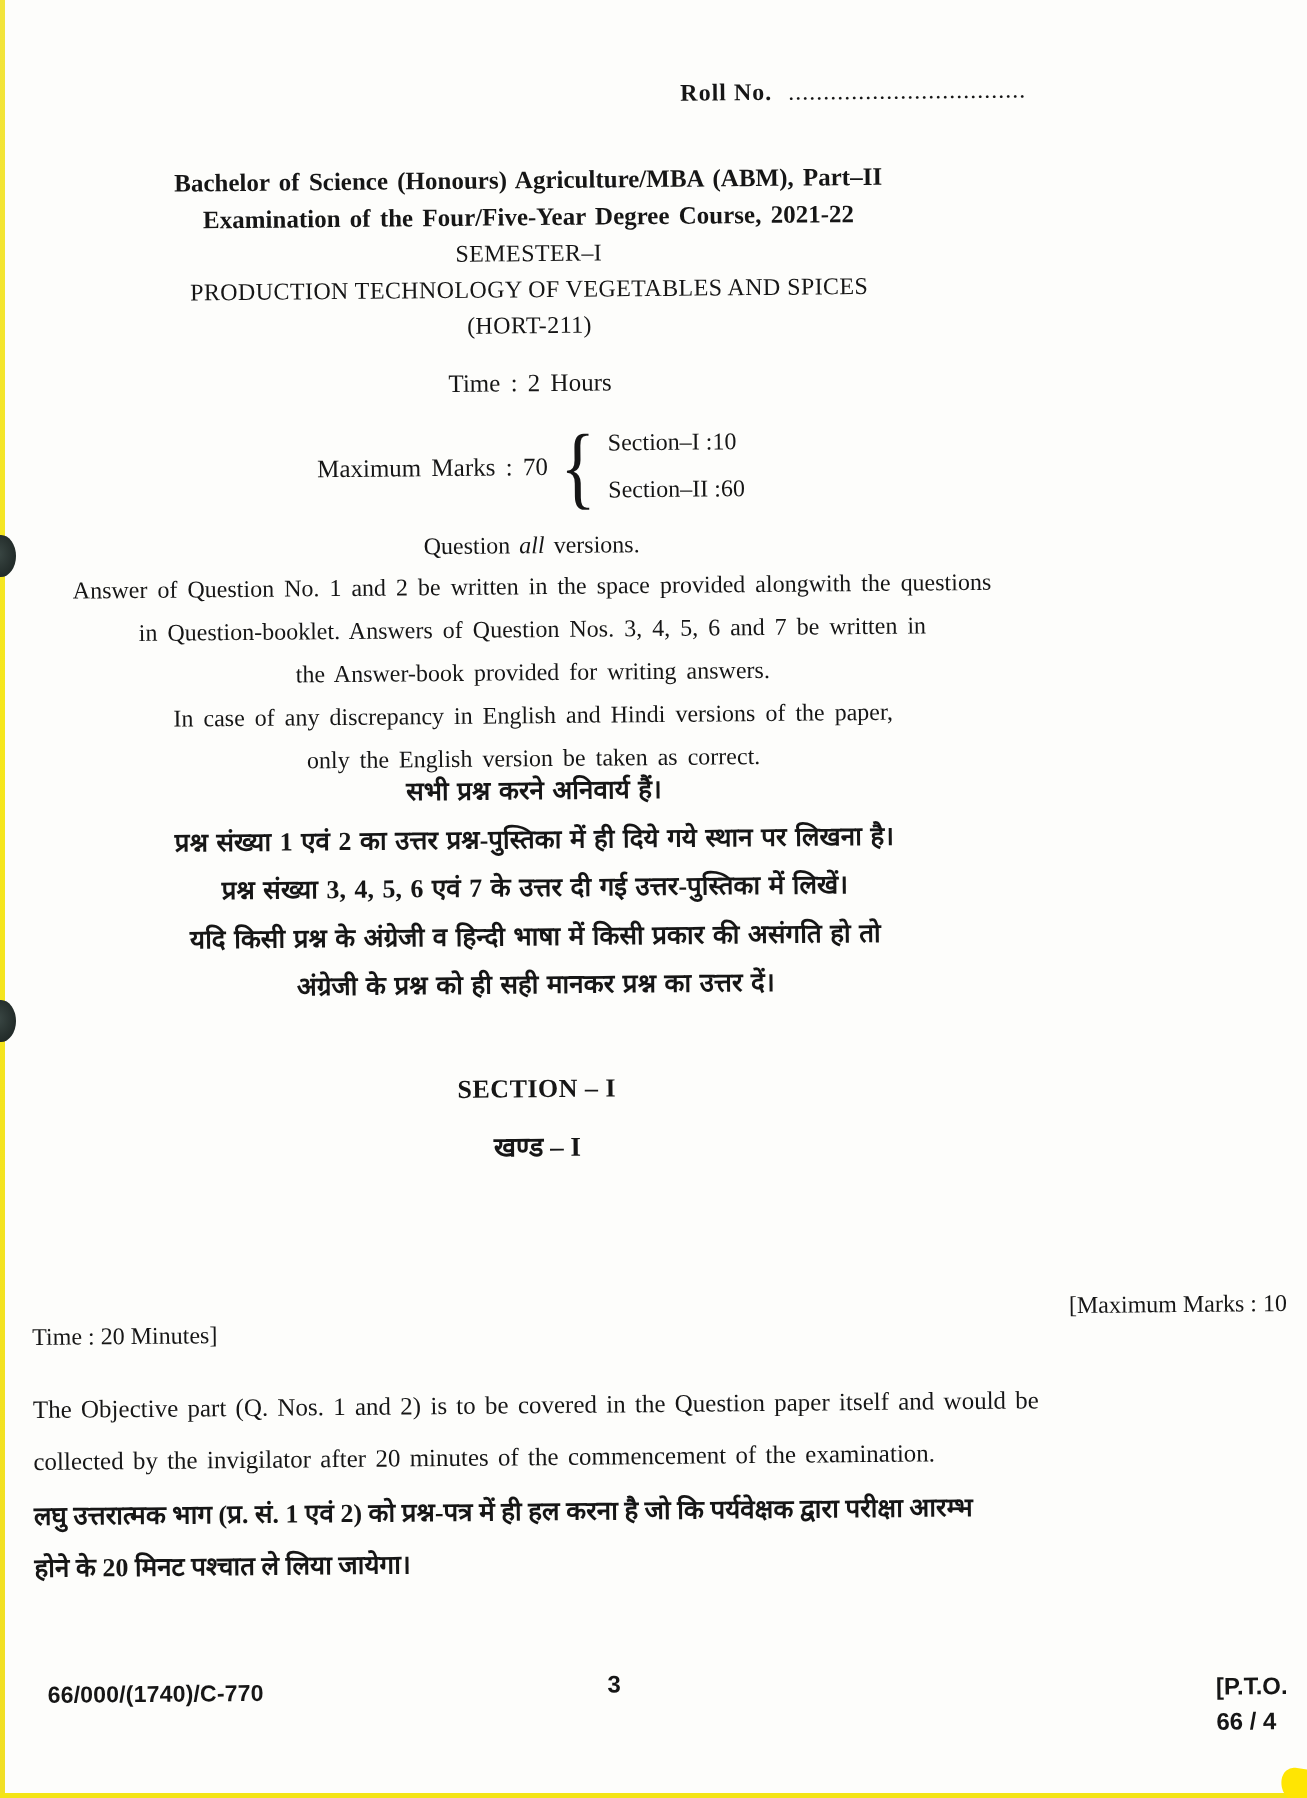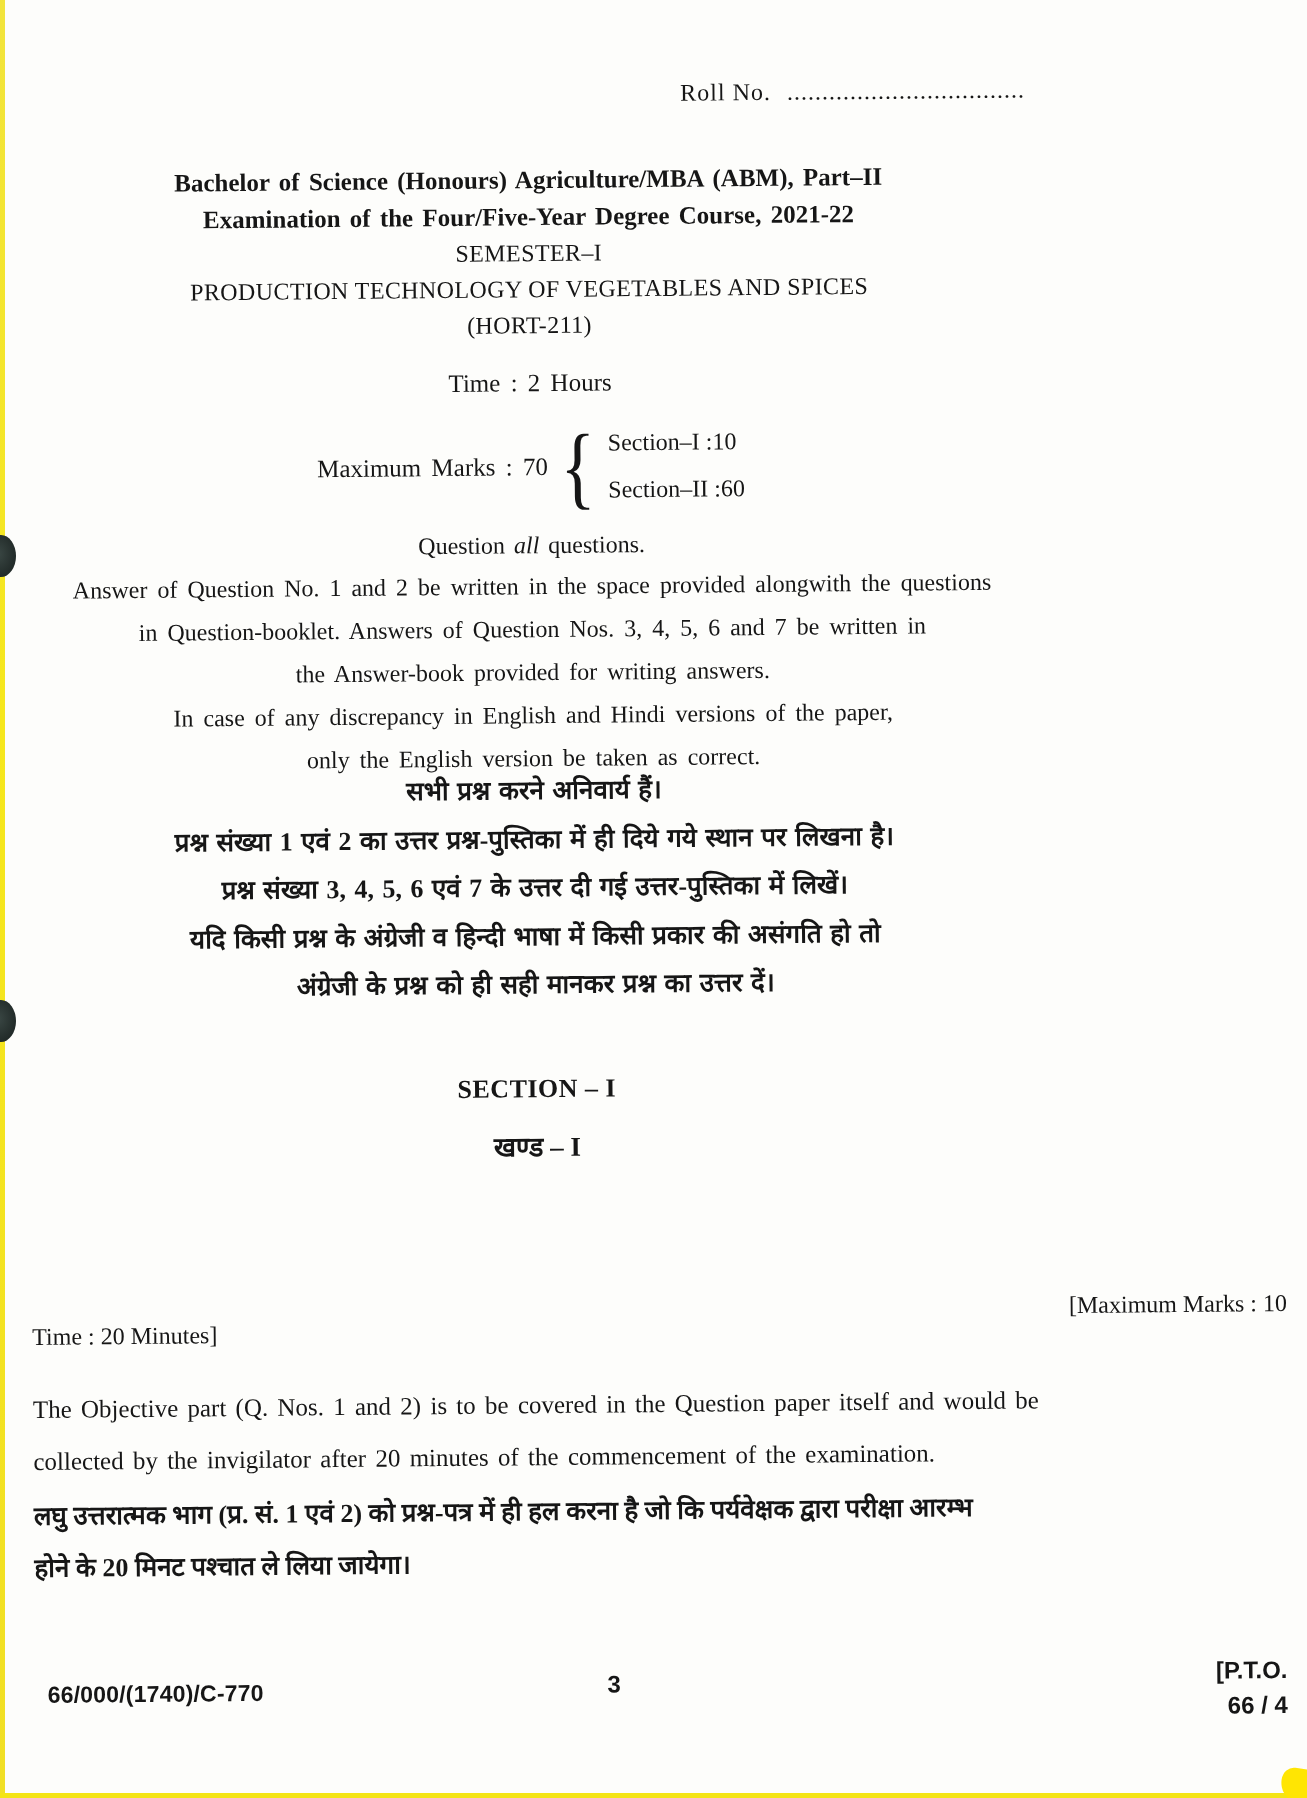"Roll No." .roll-label { font-weight: normal -> bold }
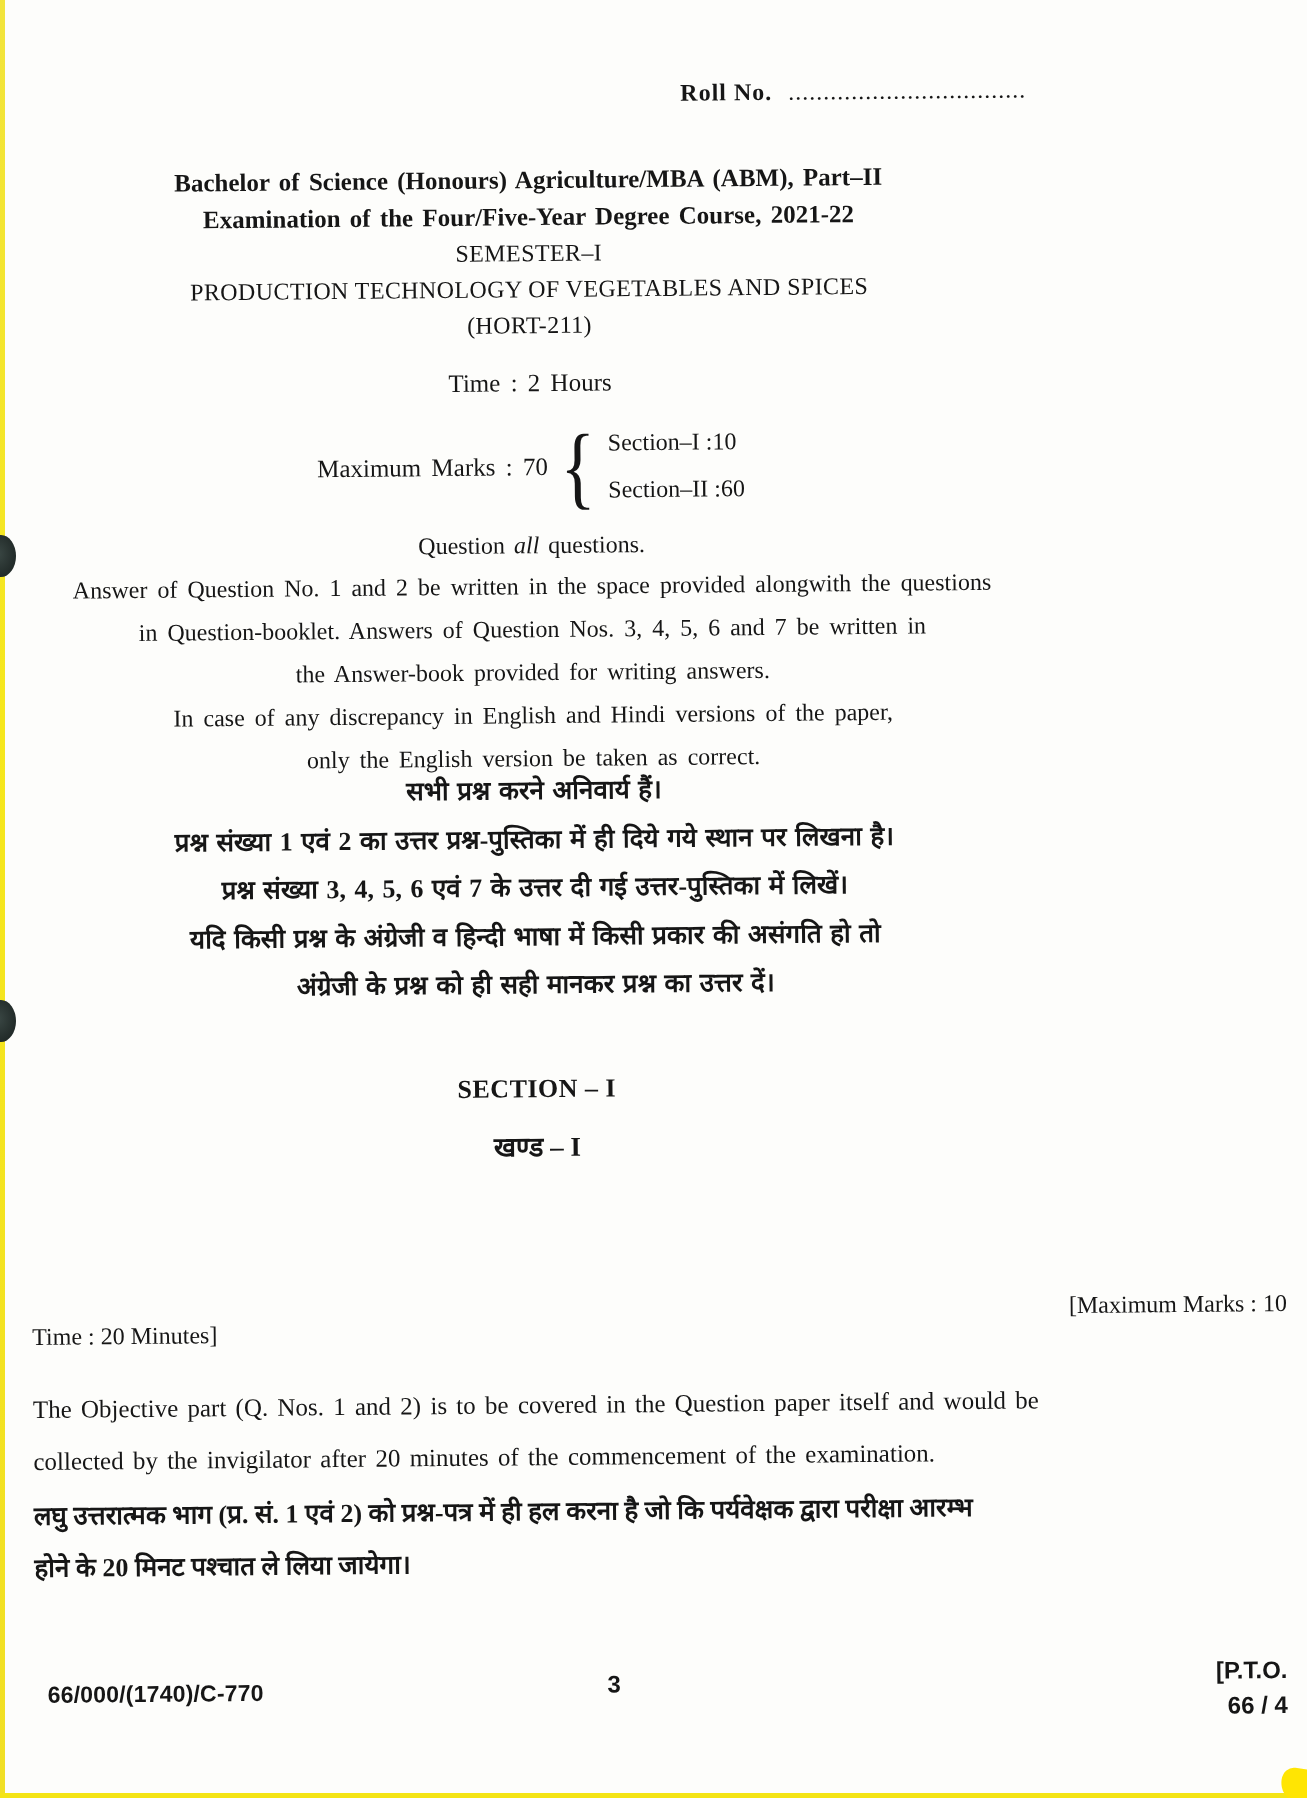"questions." span { text: questions -> versions }
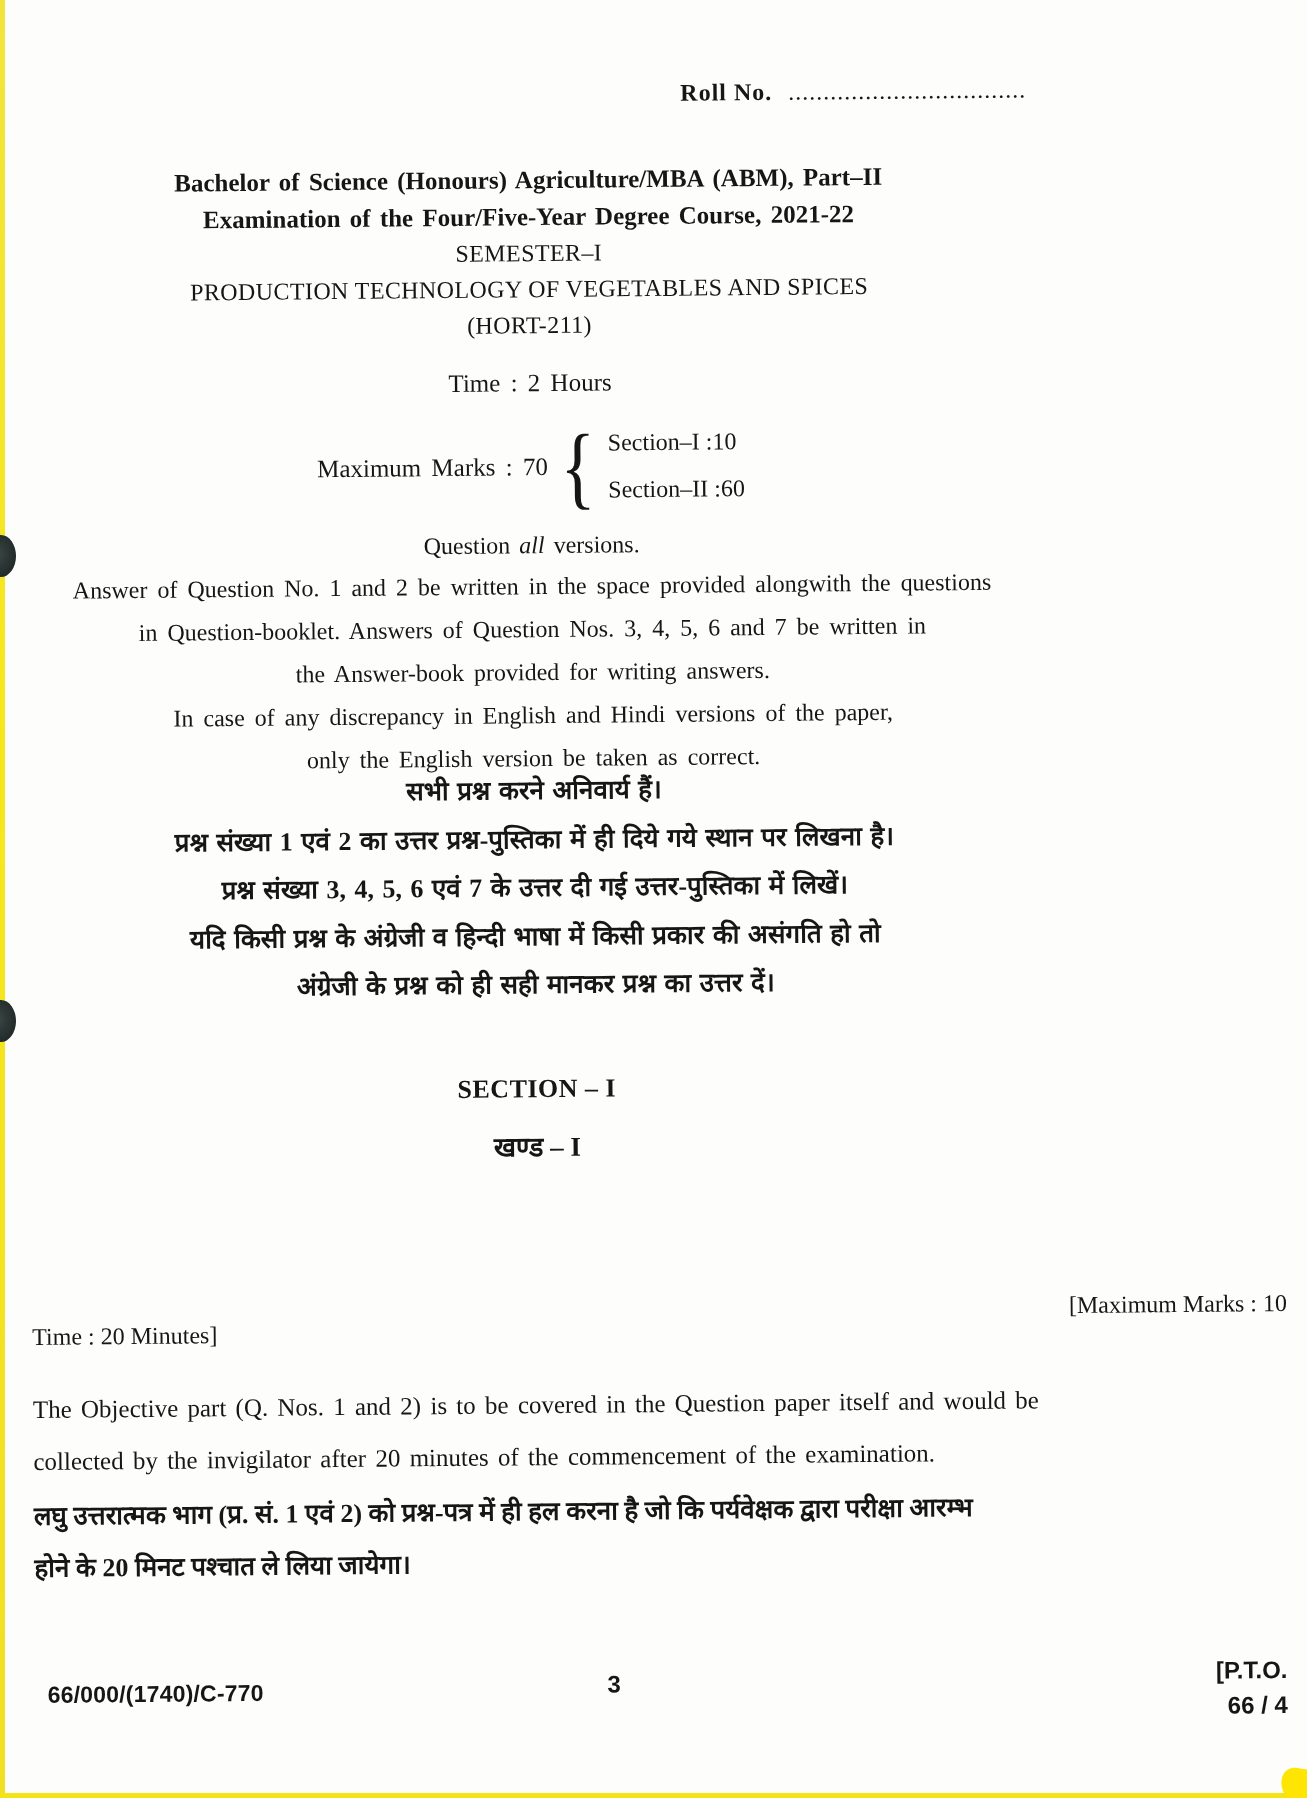"[P.T.O." .footer-right { text-align: right -> left; top: 0 -> 16px }
